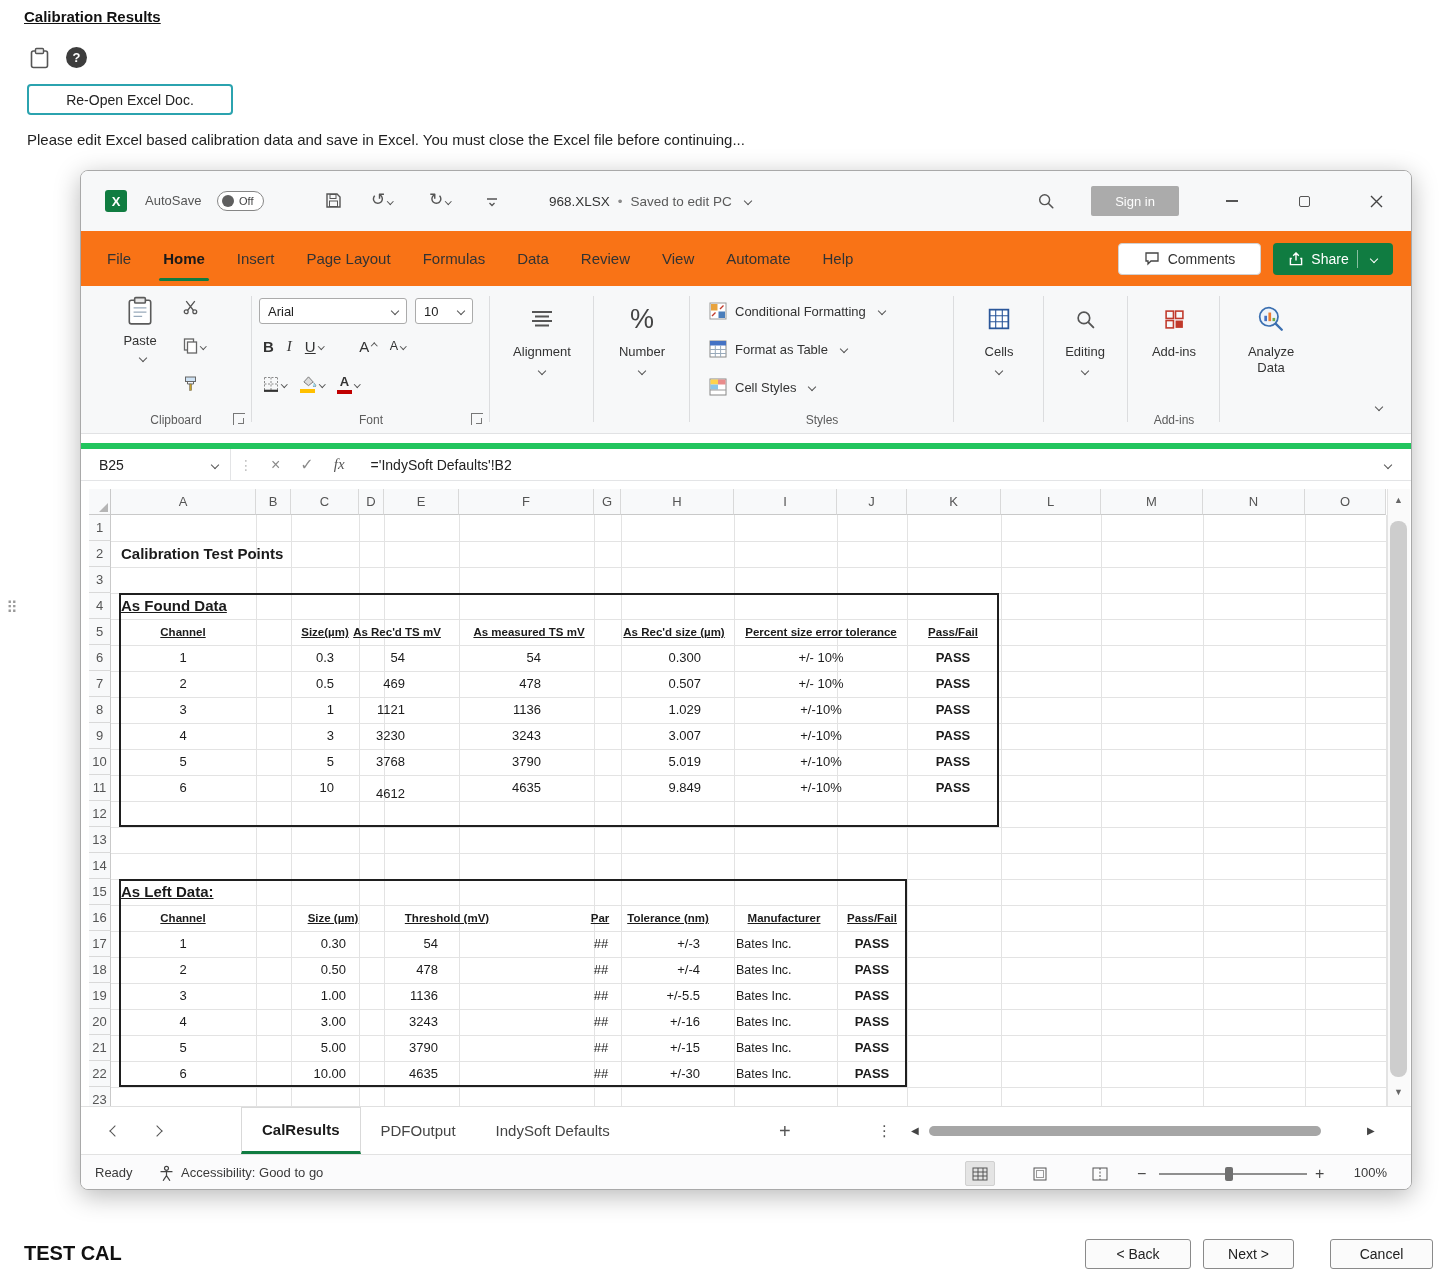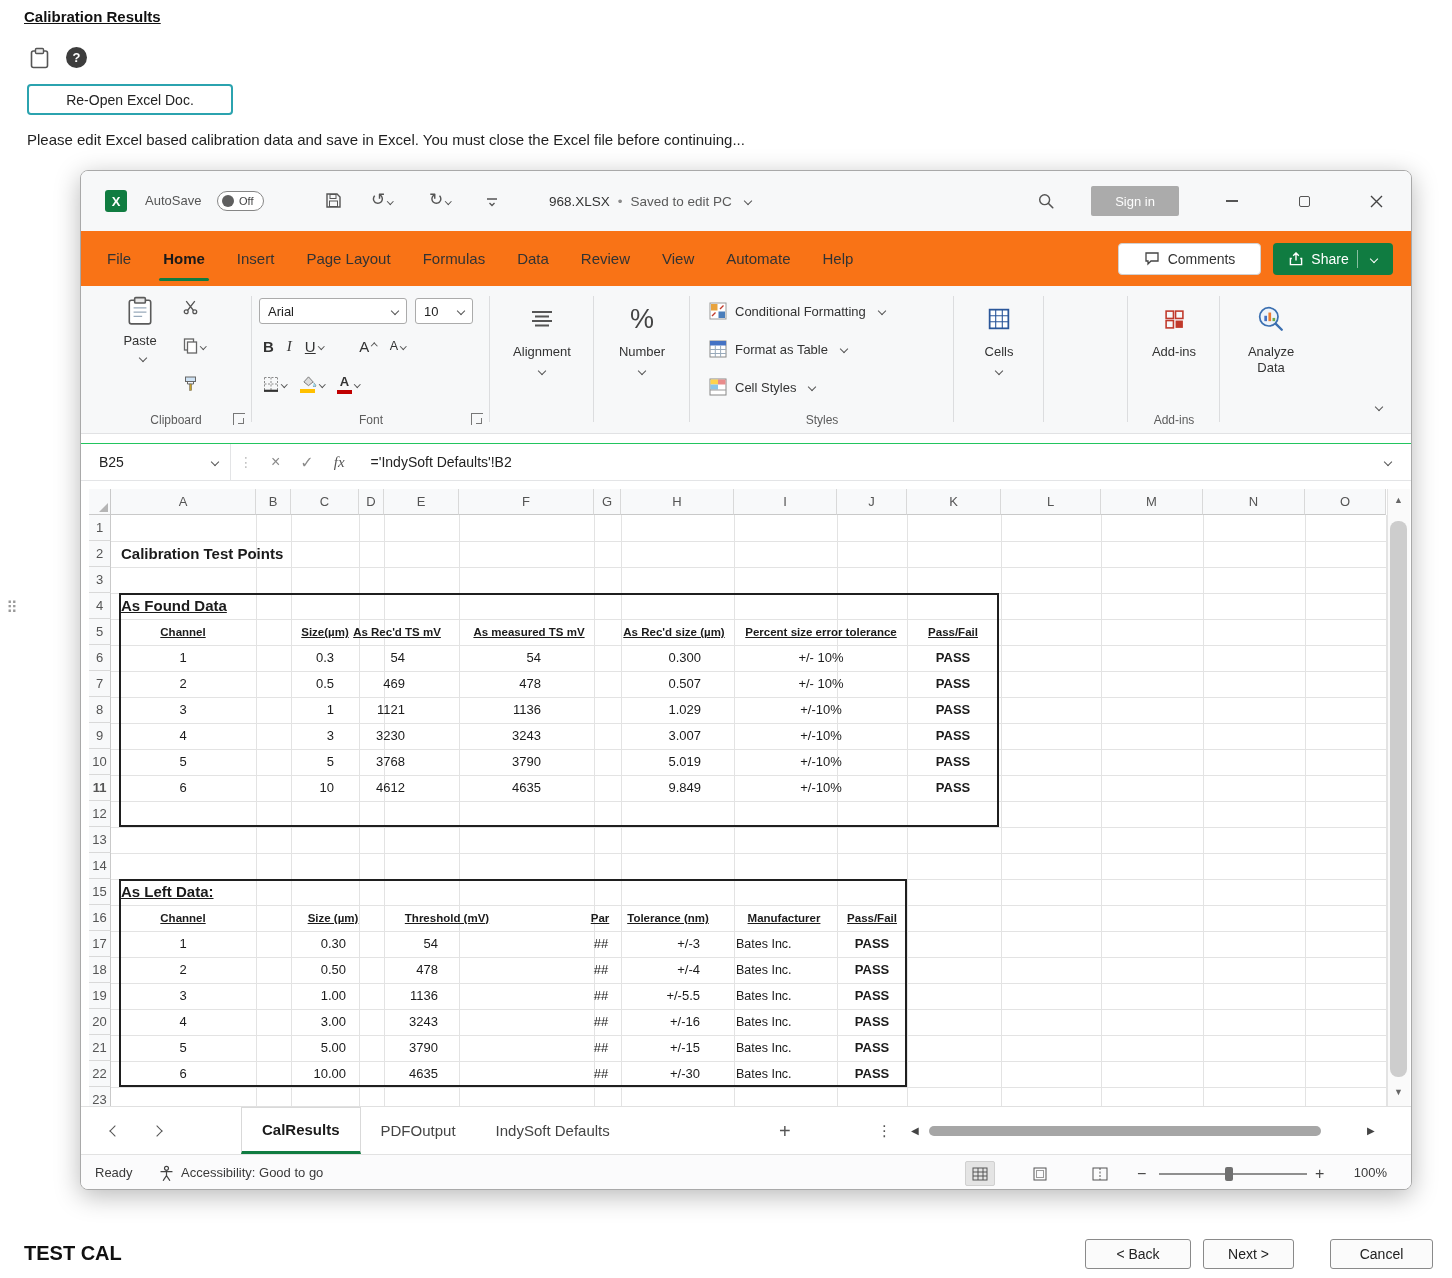"Editing" div.rgroup { html: none -> <div> <div> <svg> <circle></circle> <path></path> </svg> </div> <div>Editing</div> <span></span> </div> }
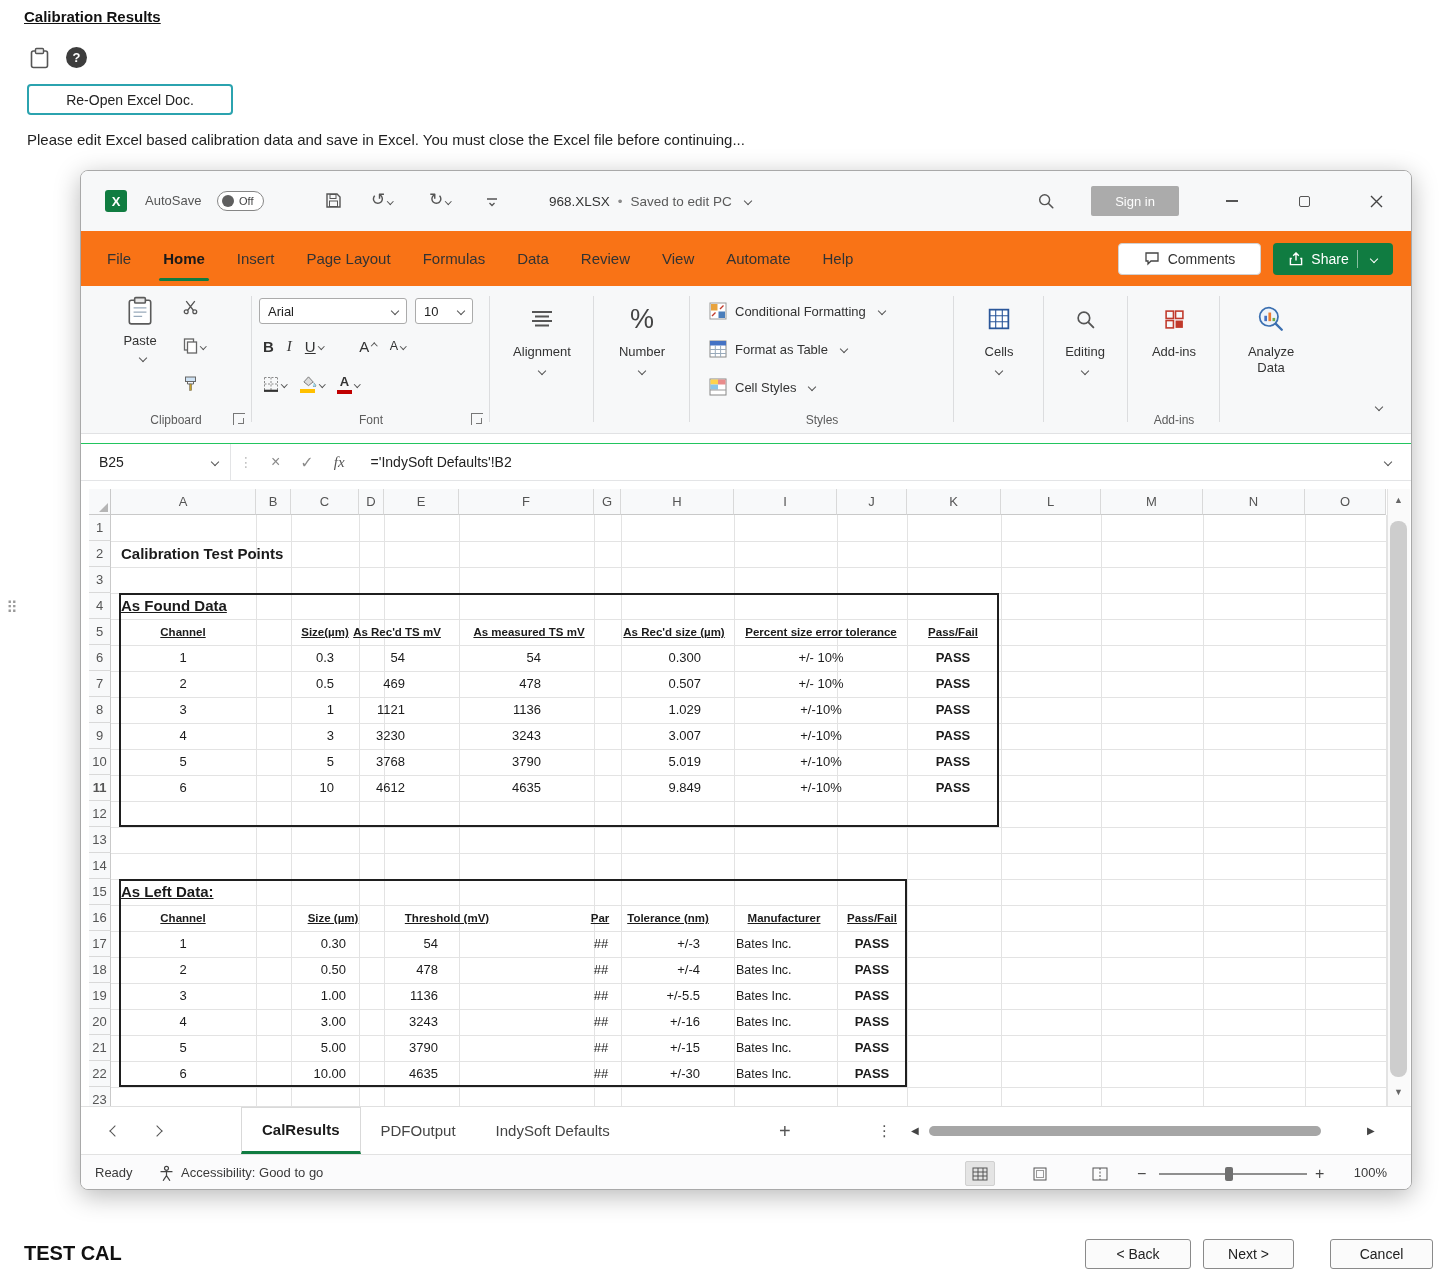"B25" .fbar { border-top: 1px solid #22c55e -> 6px solid #22c55e }
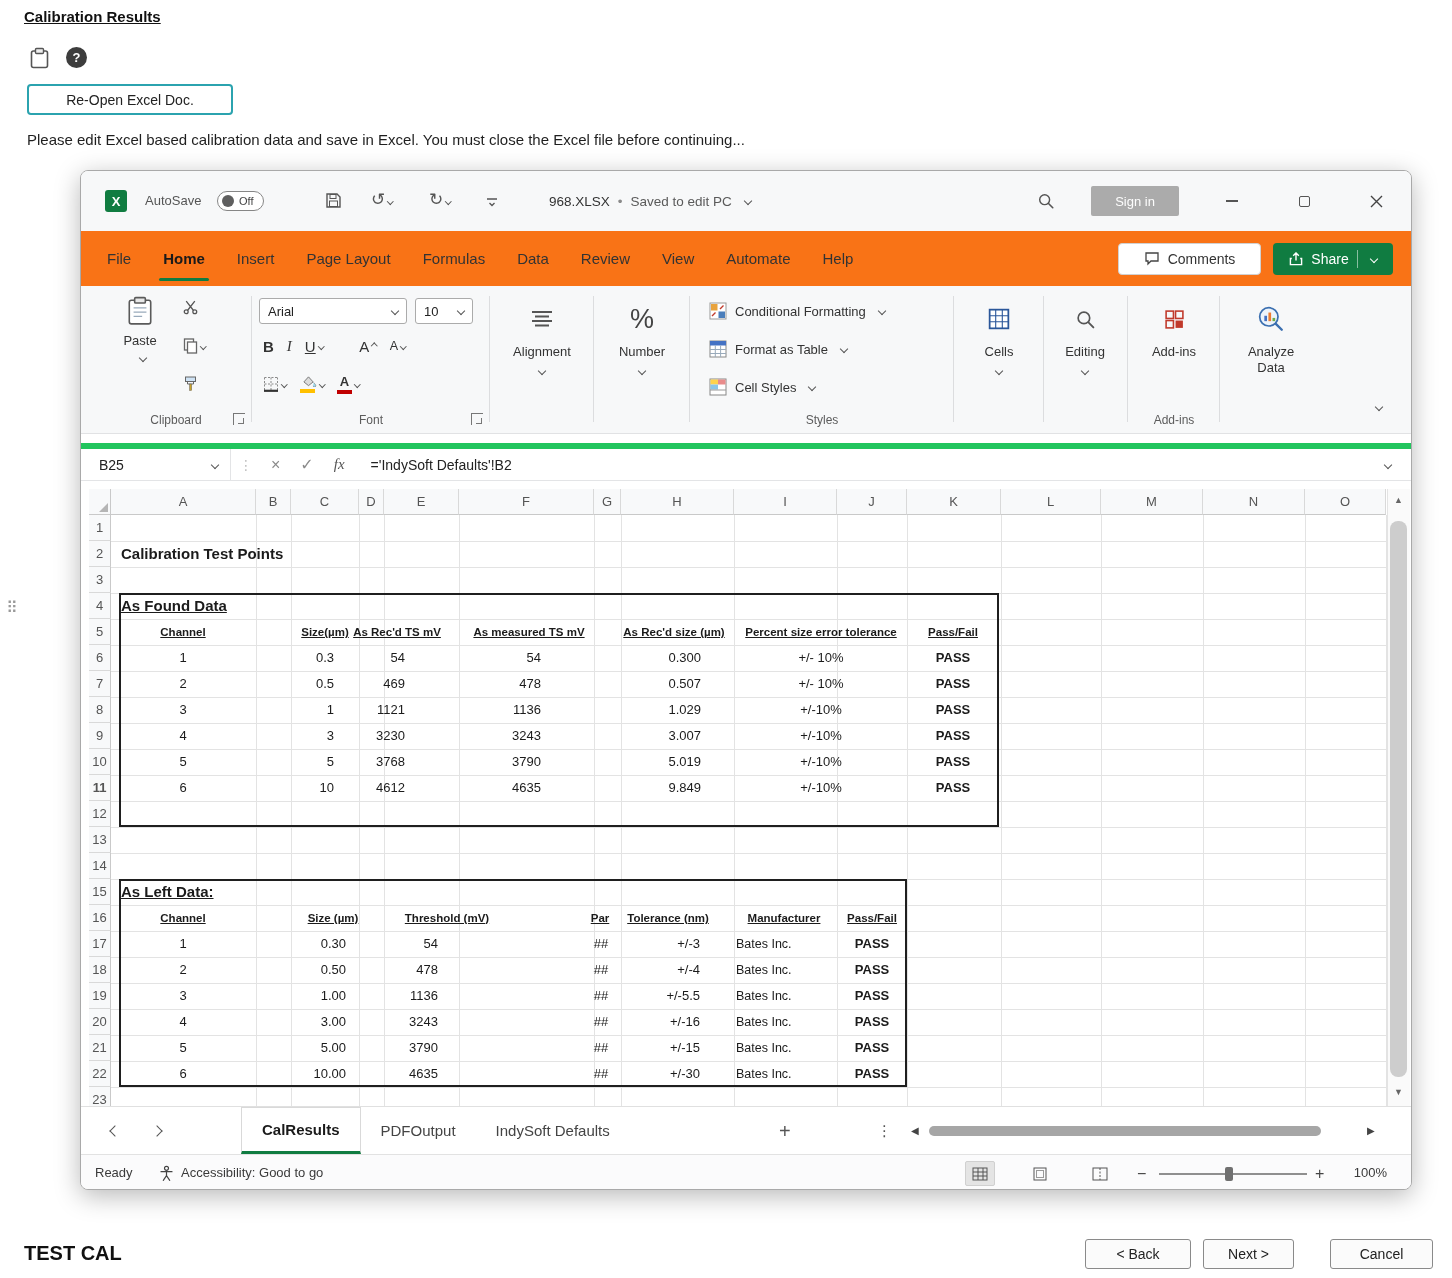"11" div.abs { font-weight: bold -> none }
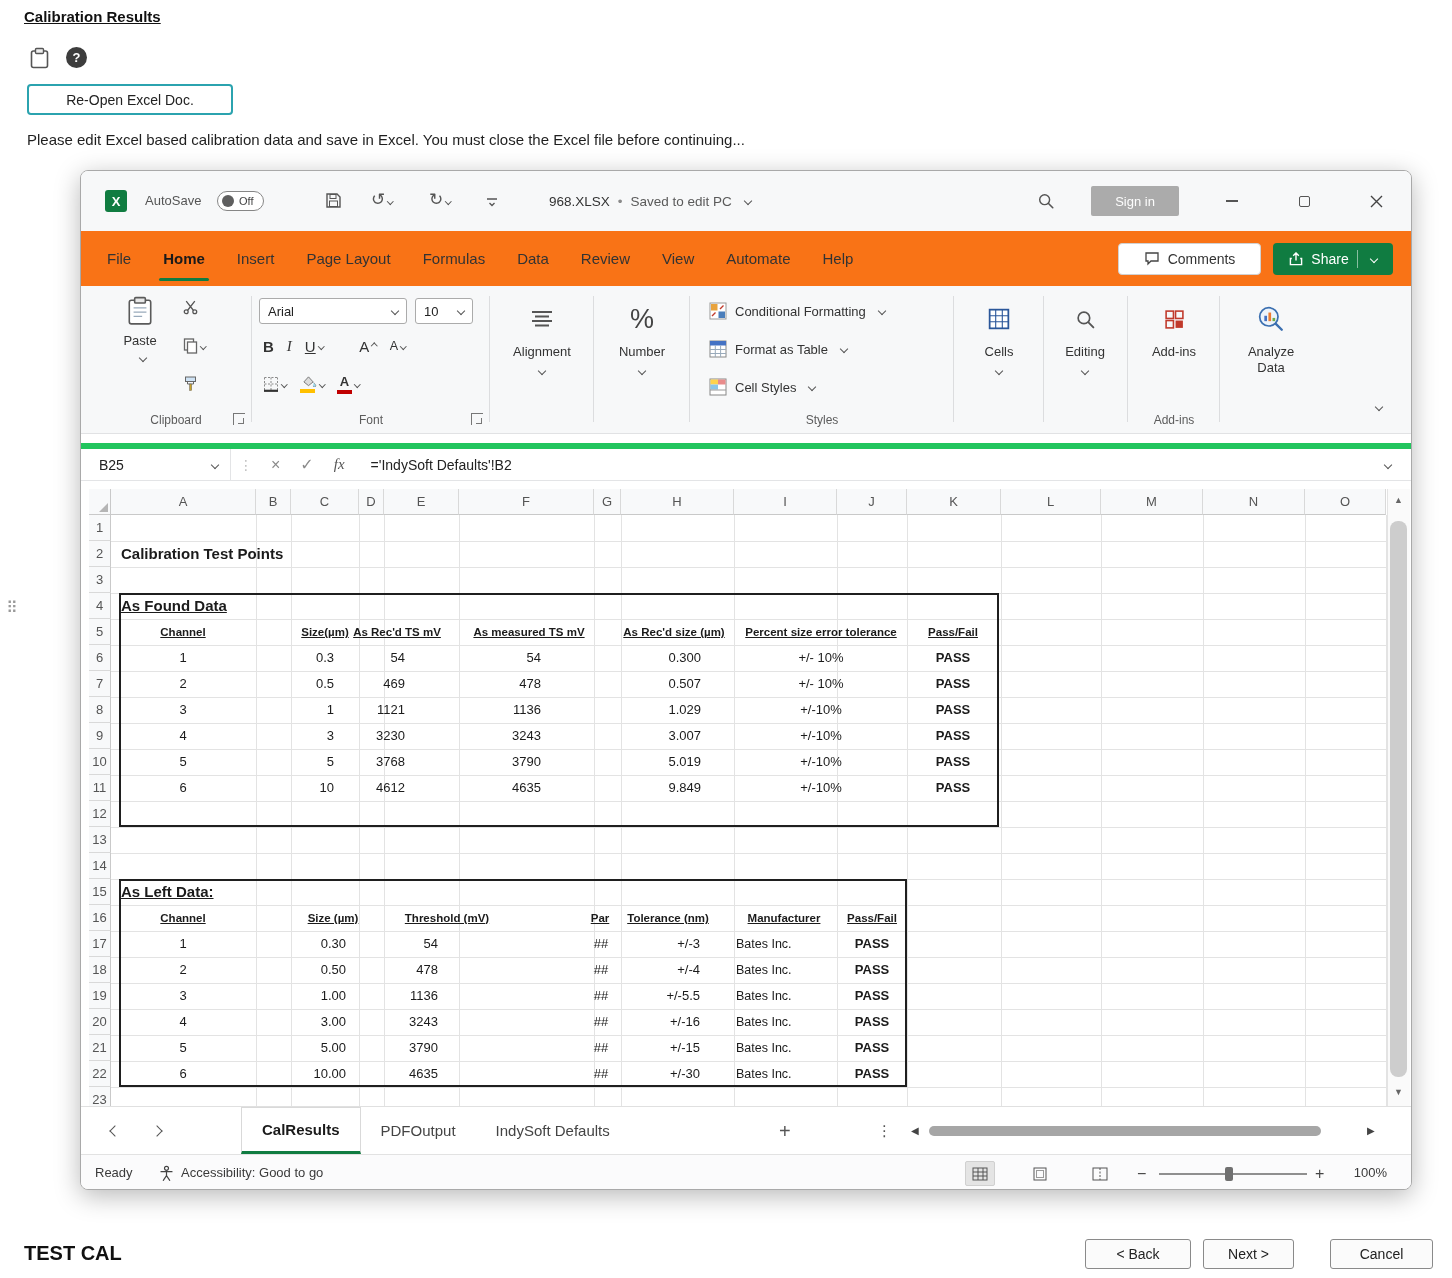"4612" div.abs { top: 286px -> 292px }
